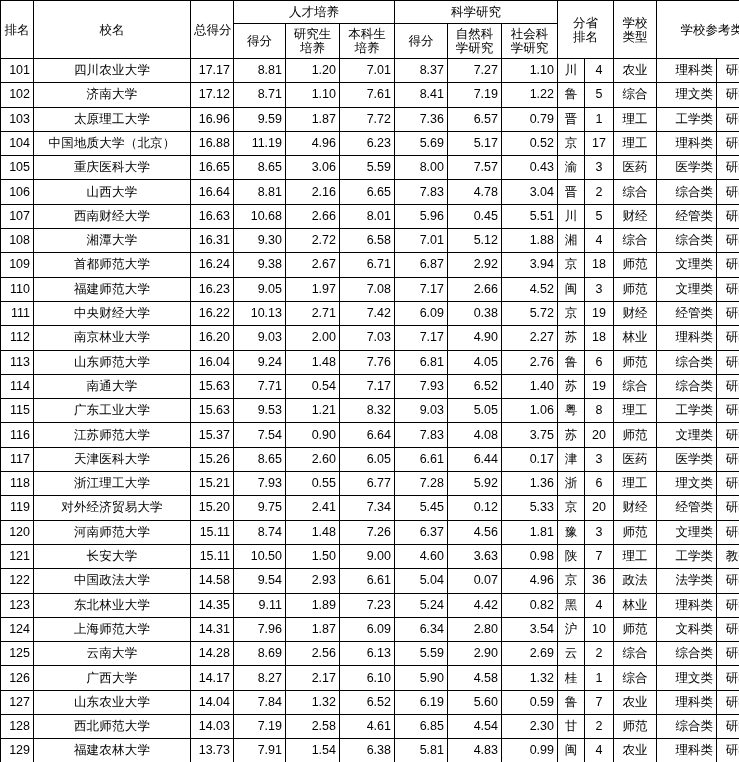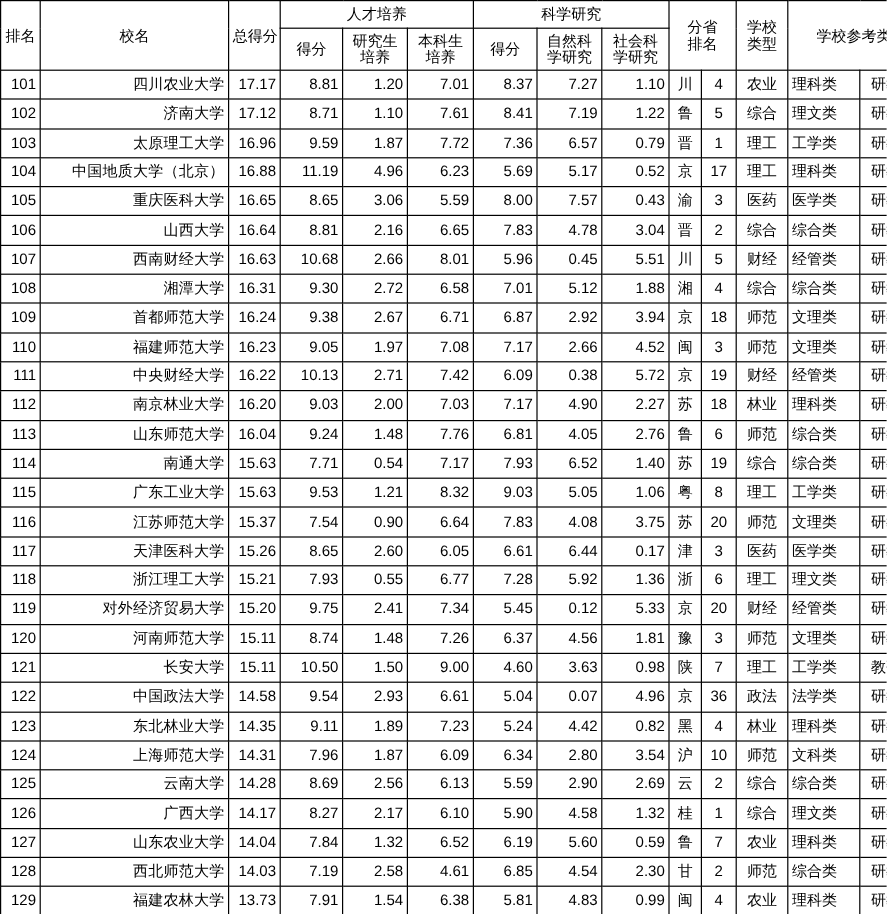"四川农业大学" td.c-name { text-align: right -> center }
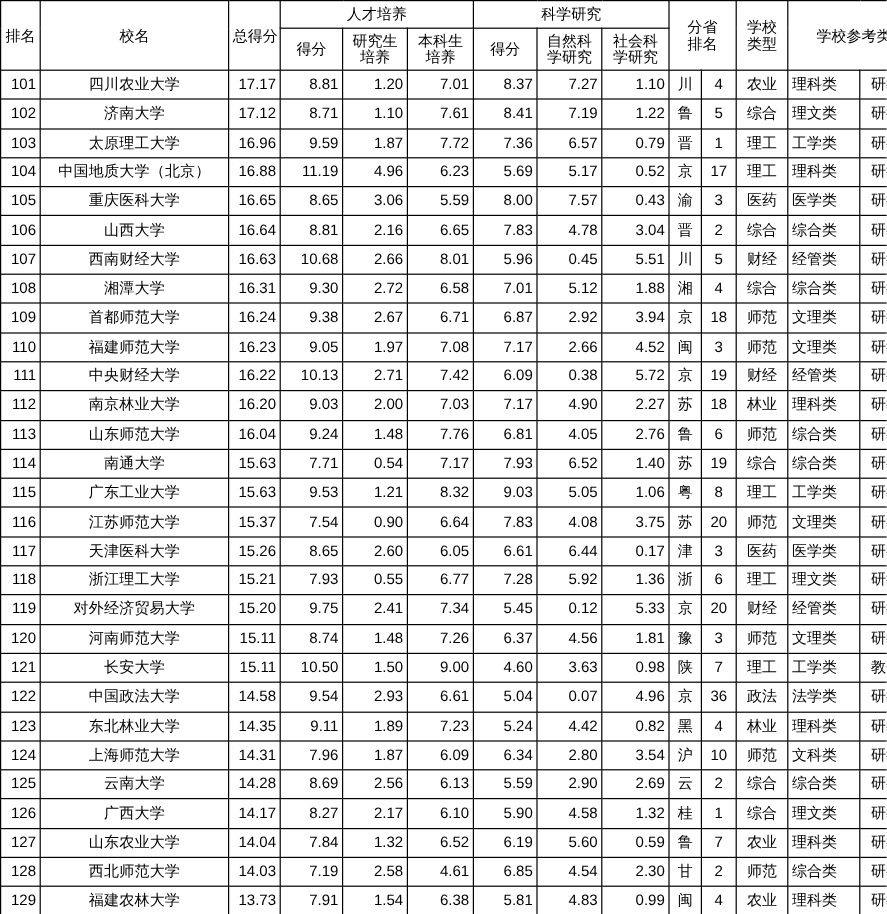"理科类" td.c-cat { text-align: left -> right }
